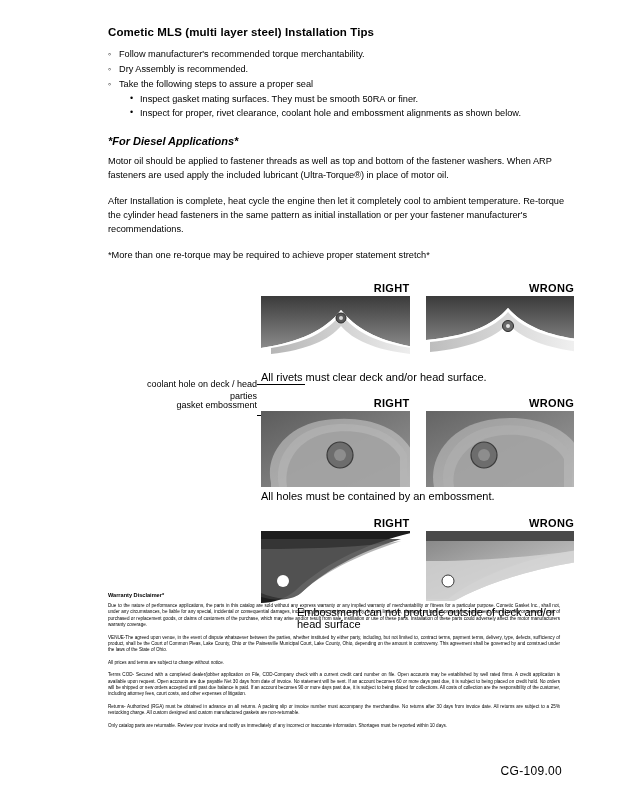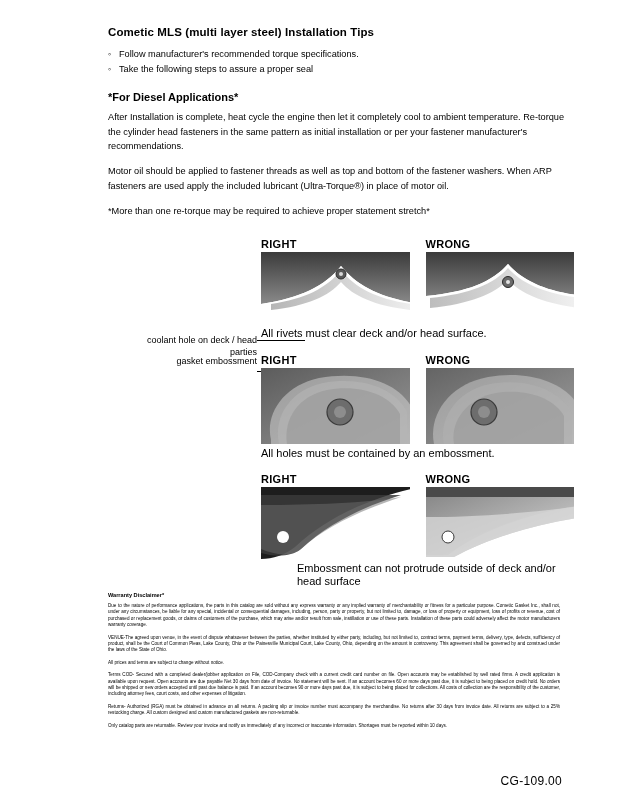"Follow manufacturer's recommended torque" li { text: specifications -> merchantability }
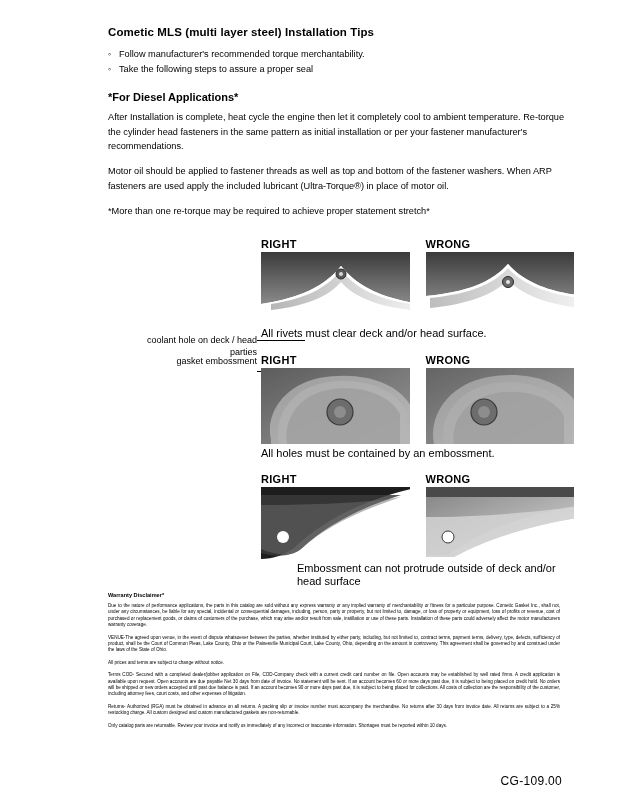"Dry Assembly is recommended." li { html: none -> <li>Dry Assembly is recommended.</li> }
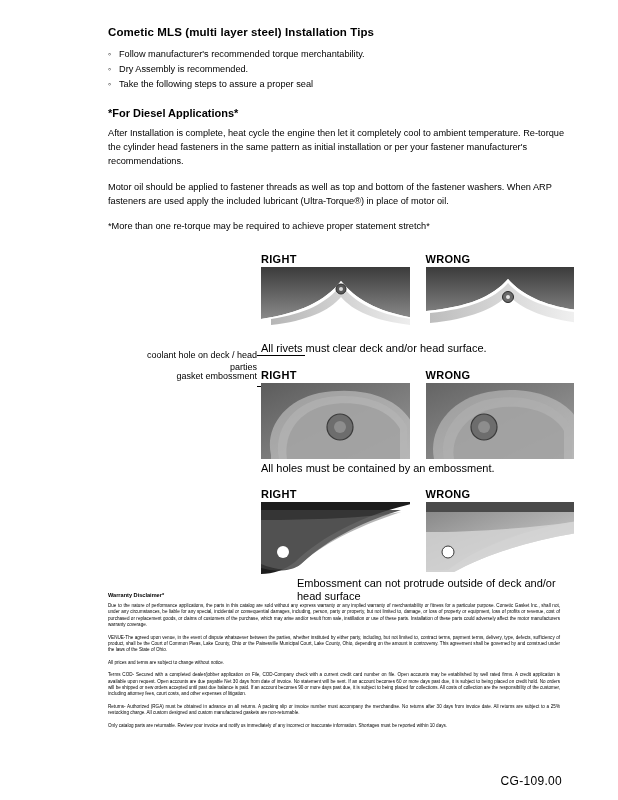"Inspect gasket mating surfaces. They" ul.sub { html: none -> <ul> <li>Inspect gasket mating surfaces. They must be smooth 50RA or finer.</li> <li>Inspect for proper, rivet clearance, coolant hole and embossment alignments as shown below.</li> </ul> }
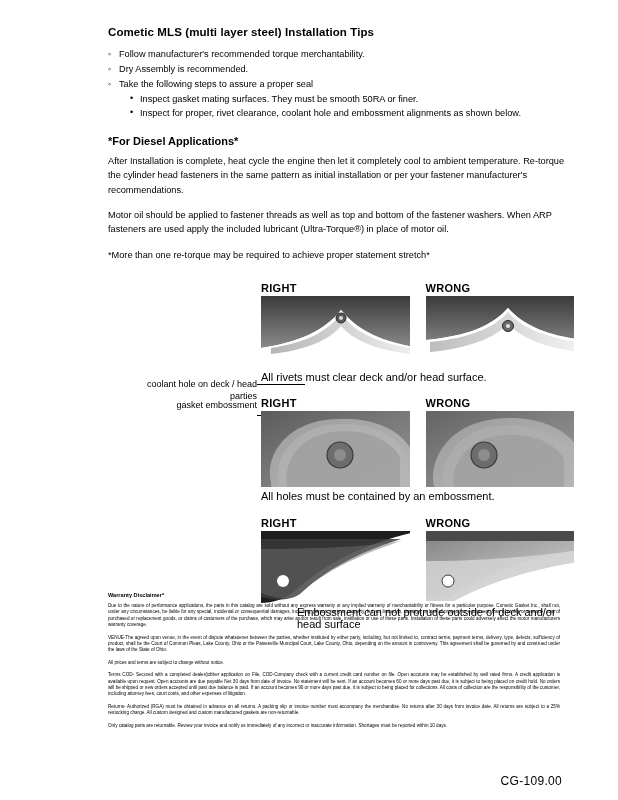"*For Diesel Applications*" h2.subhead { font-style: none -> italic }
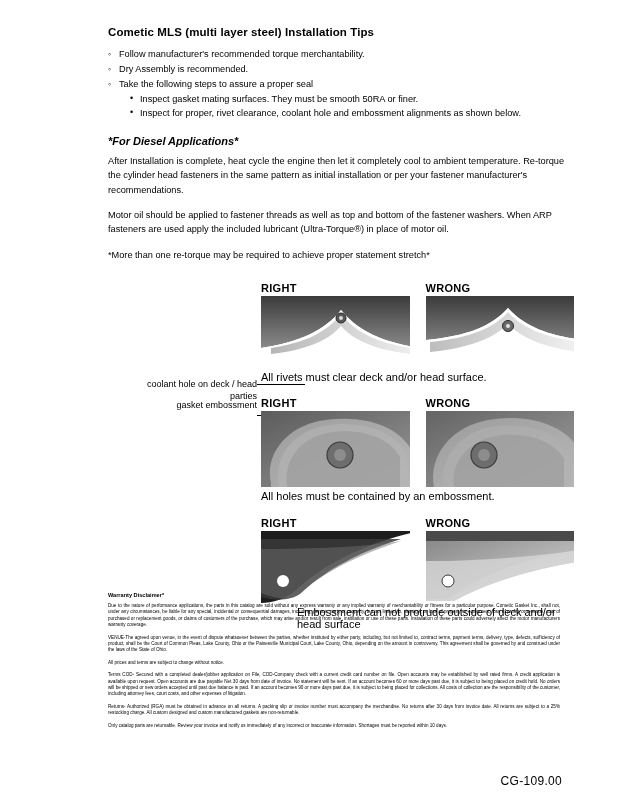"After Installation is complete, heat" p.body { order: before "Motor oil should be applied" -> after "Motor oil should be applied" }
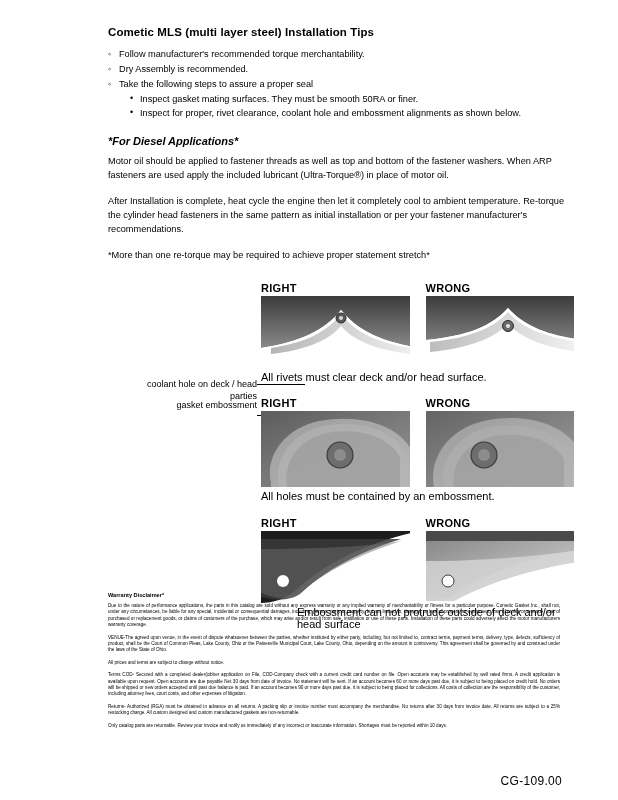"RIGHT" .fig-label { text-align: left -> right }
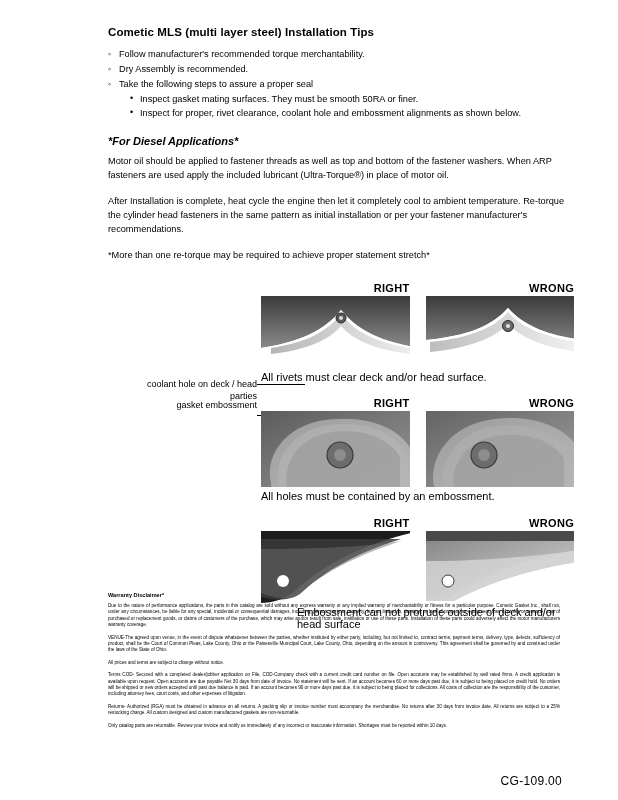"CG-109.00" .docnum { bottom: 12px -> 22px }
